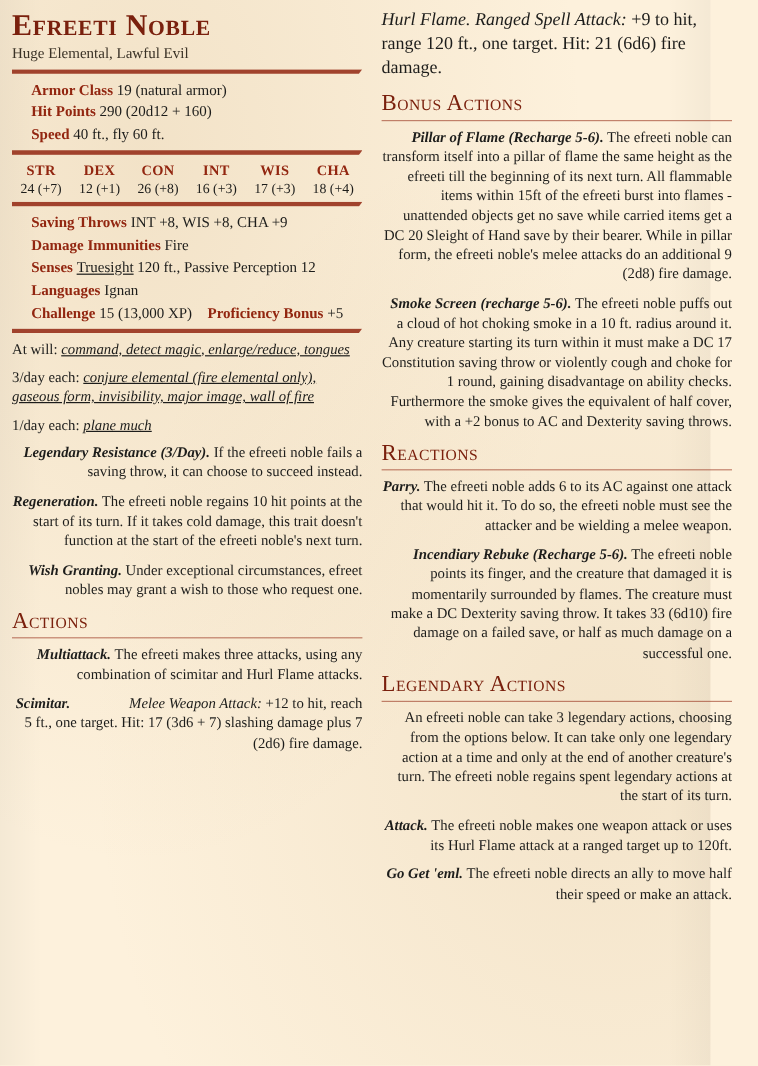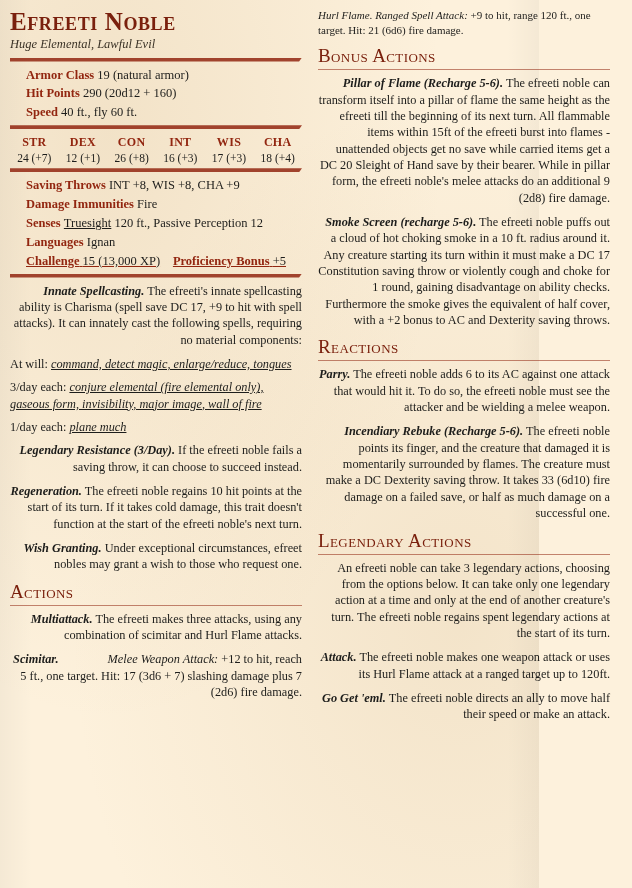"Efreeti Noble" .statblock { width: 539px -> 592px }
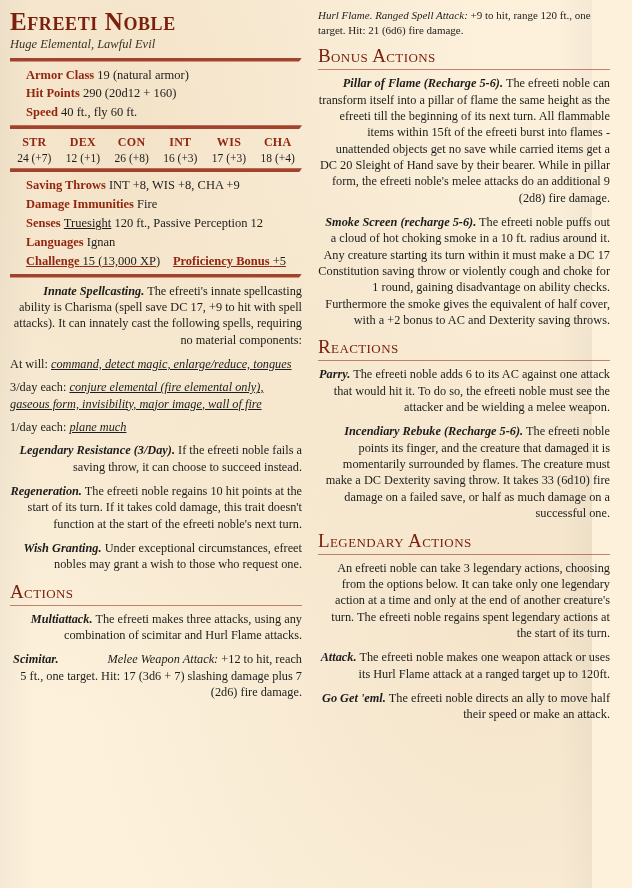"Hurl Flame. Ranged Spell Attack:" .top-partial { font-size: 11px -> 15px }
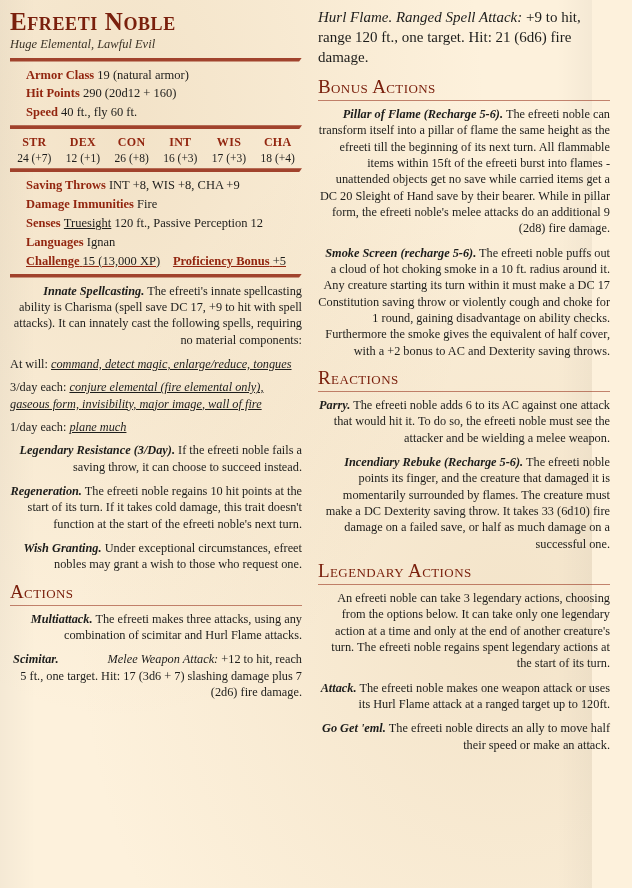"Huge Elemental, Lawful Evil" .creature-type { font-style: italic -> none }
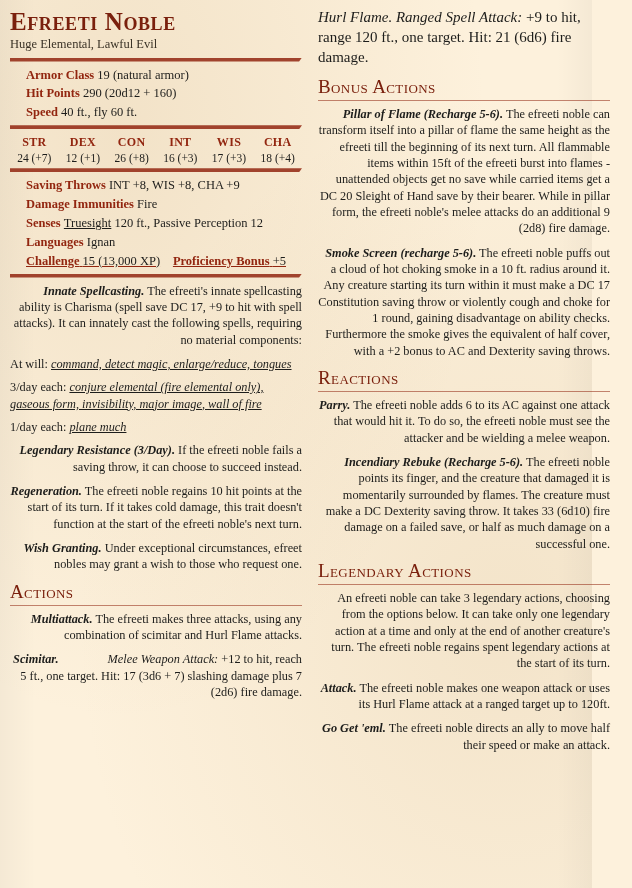"Challenge 15 (13,000 XP)" .challenge-row { text-decoration: underline -> none }
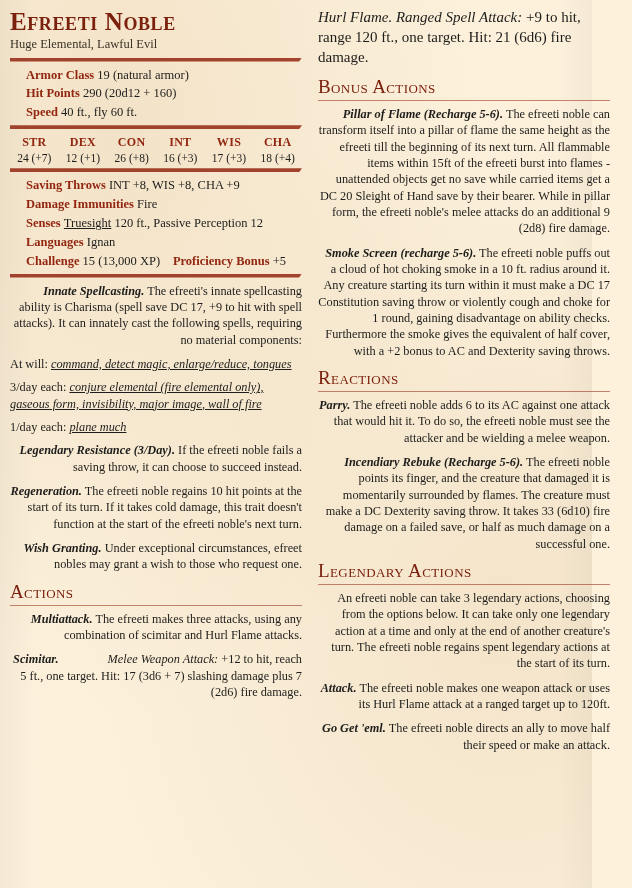"Innate Spellcasting. The efreeti's" p.trait { html: <p> <i>Innate Spellcasting.</i> <span>The efreeti's innate spellcasting ability is Charisma (spell save DC 17, +9 to hit with spell attacks). It can innately cast the following spells, requiring no material components:</span> </p> -> none }
